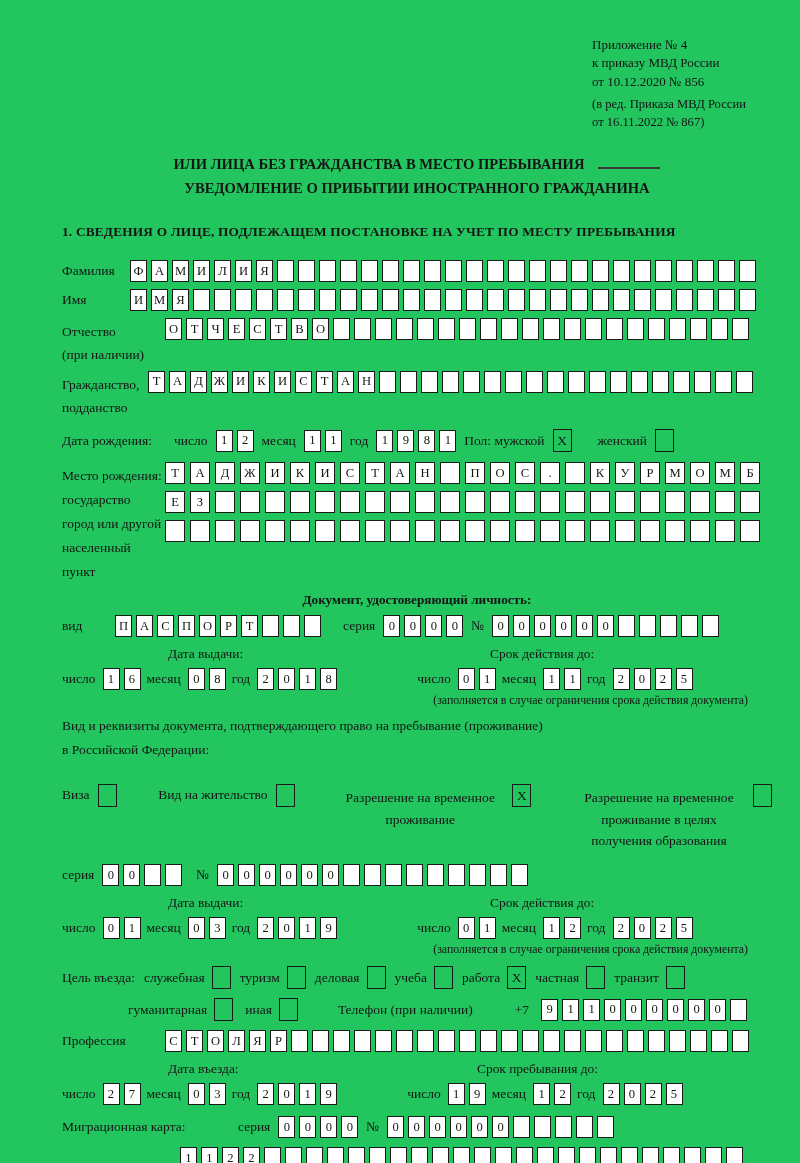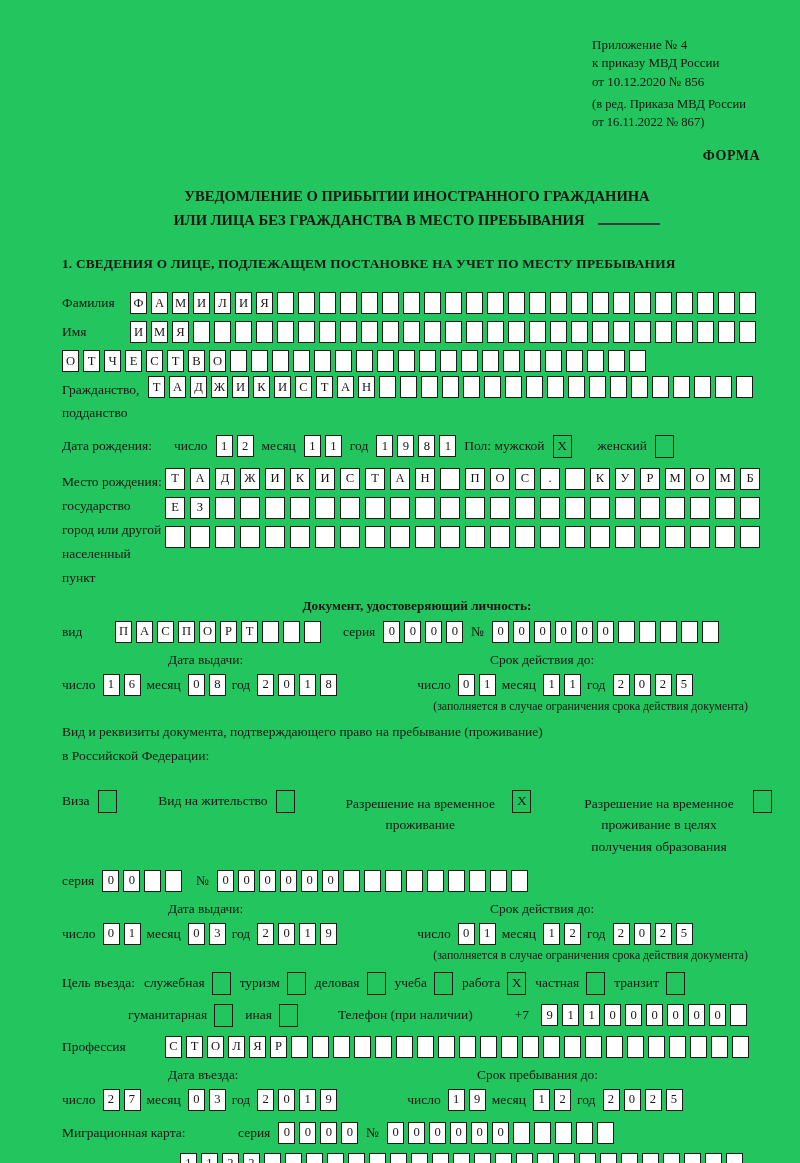"ФОРМА" div.forma { html: <div>ФОРМА</div> -> none }
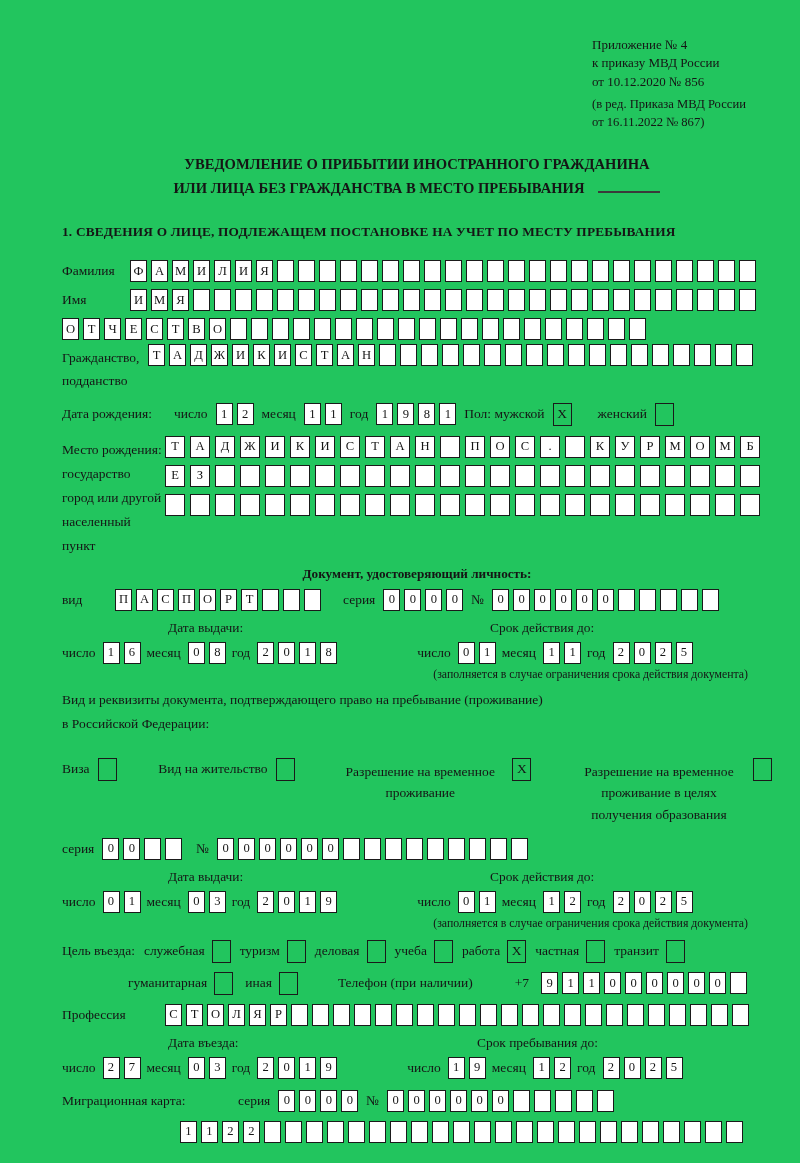"УВЕДОМЛЕНИЕ О ПРИБЫТИИ ИНОСТРАННОГО" div { order: before "ИЛИ ЛИЦА БЕЗ ГРАЖДАНСТВА В" -> after "ИЛИ ЛИЦА БЕЗ ГРАЖДАНСТВА В" }
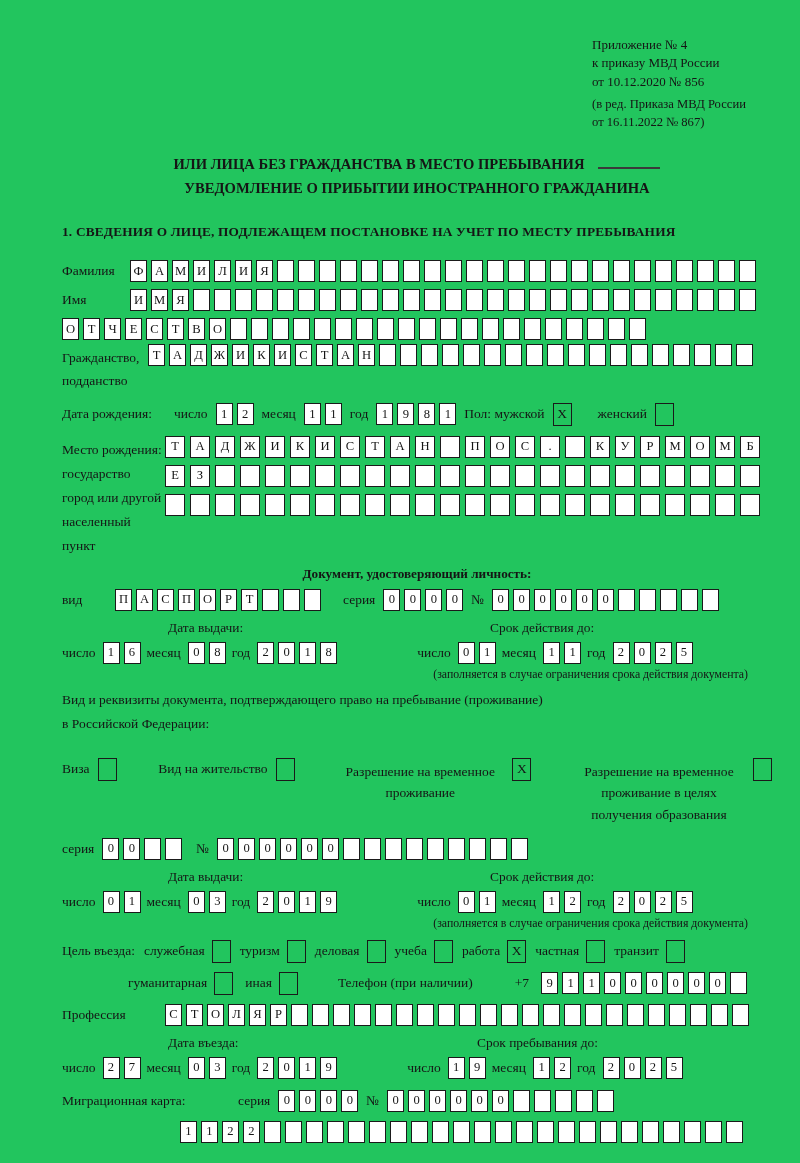"Отчество" div.lblcol { html: none -> <div> <div>Отчество</div> <div>(при наличии)</div> </div> }
